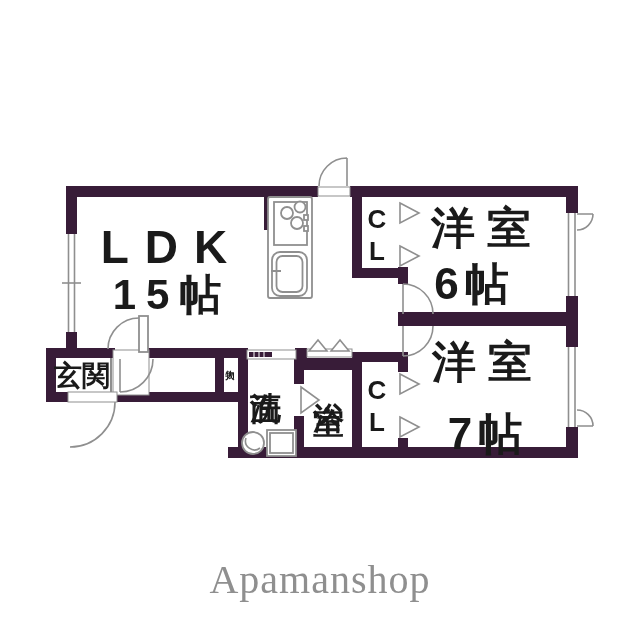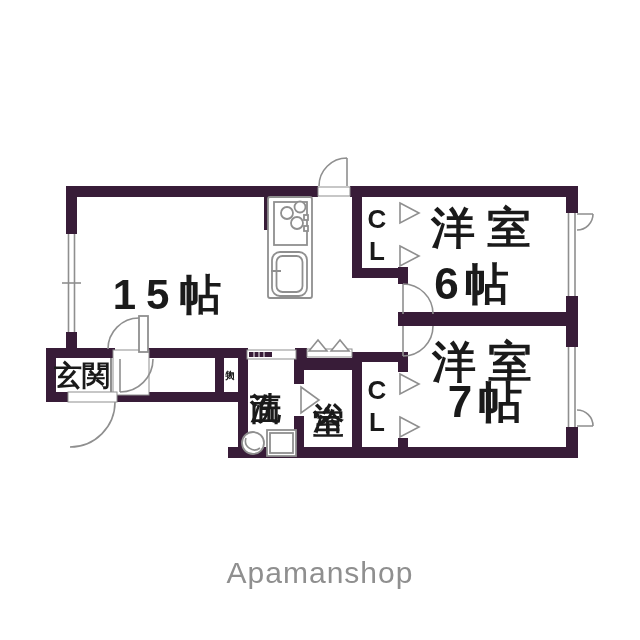"LDK" div.lbl { html: none -> <div>LDK</div> }
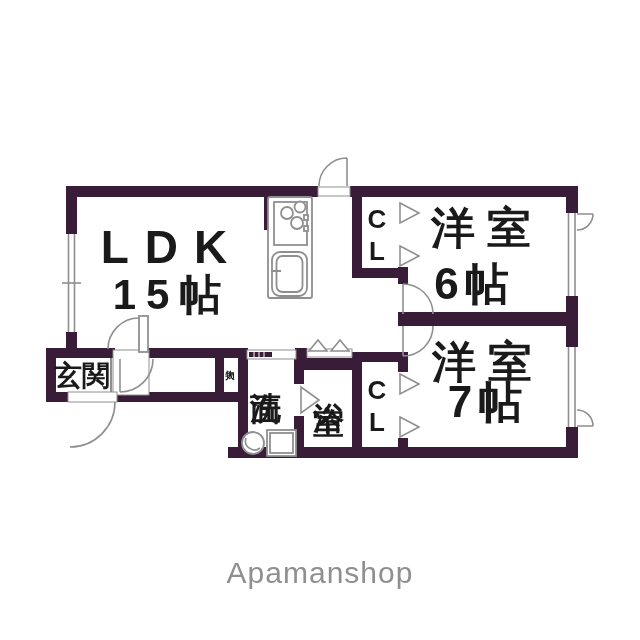"7帖" div.lbl { top: 380px -> 412px }
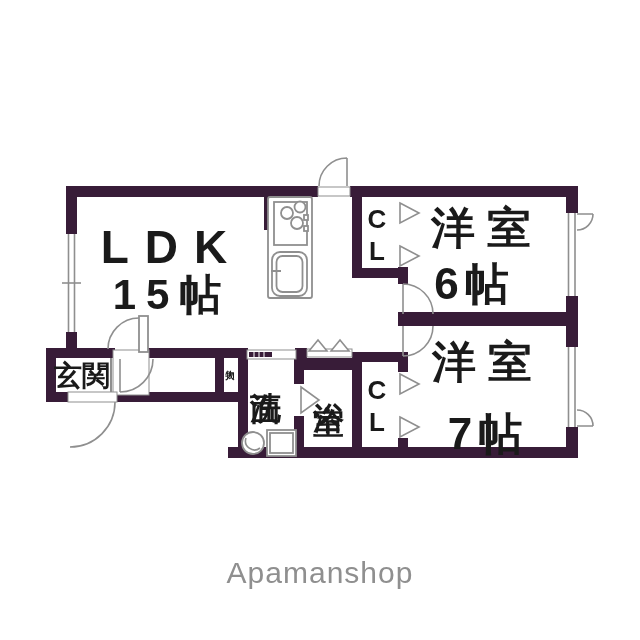"Apamanshop" div.watermark { font-family: none -> Liberation Serif, serif; font-size: 30px -> 40px }
